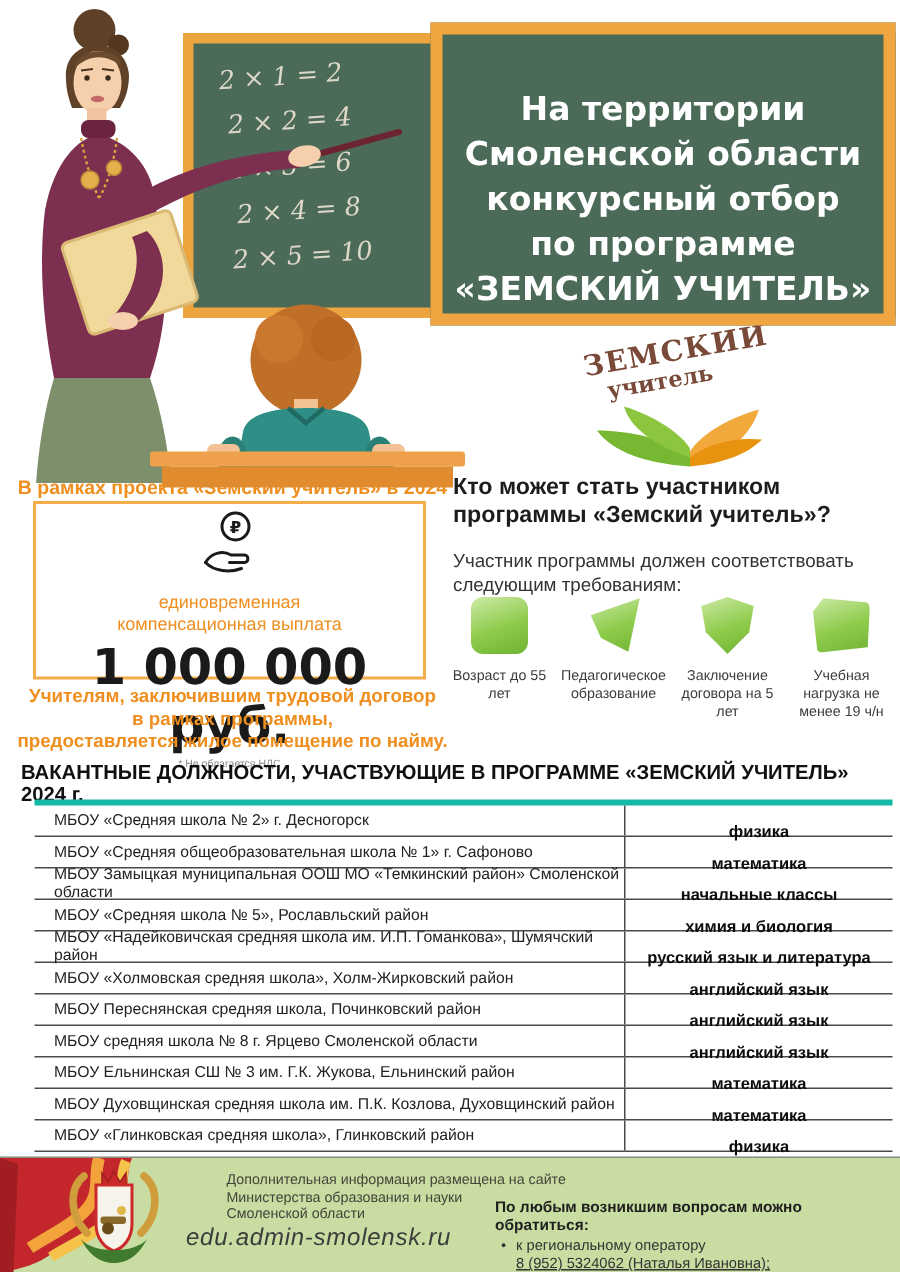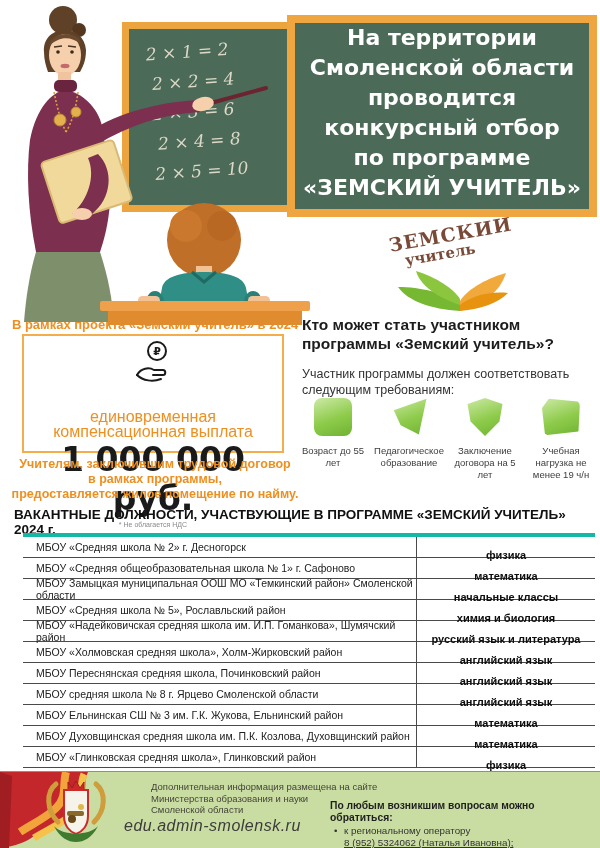"На территории" .panel { align-items: flex-start -> flex-end }
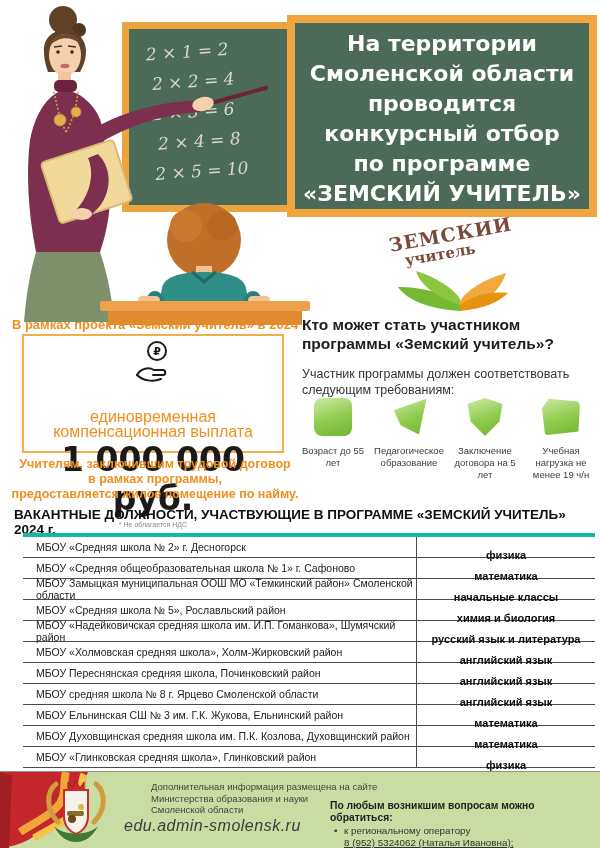"проводится" div { html: <div>проводится</div> -> none }
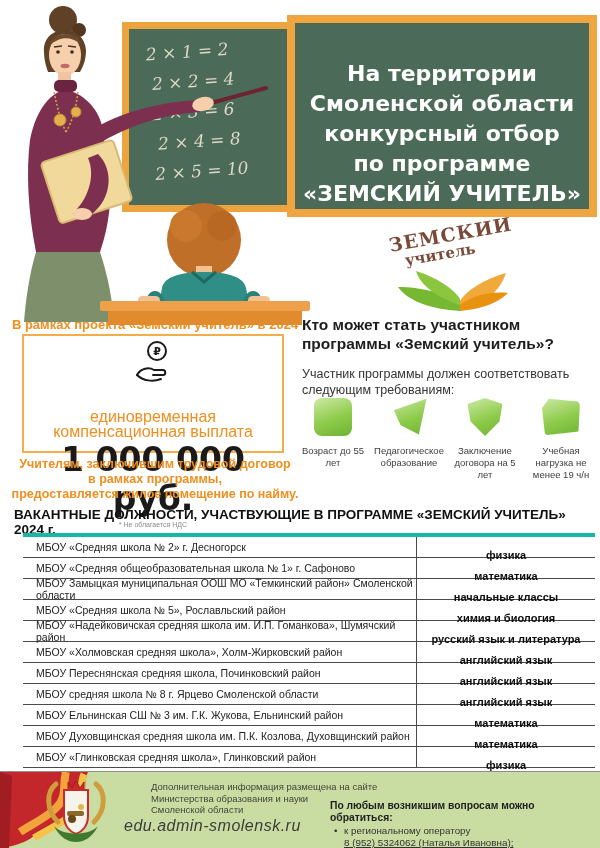"единовременная" .pay-label { font-size: 16px -> 12px; margin-top: 16px -> none }
